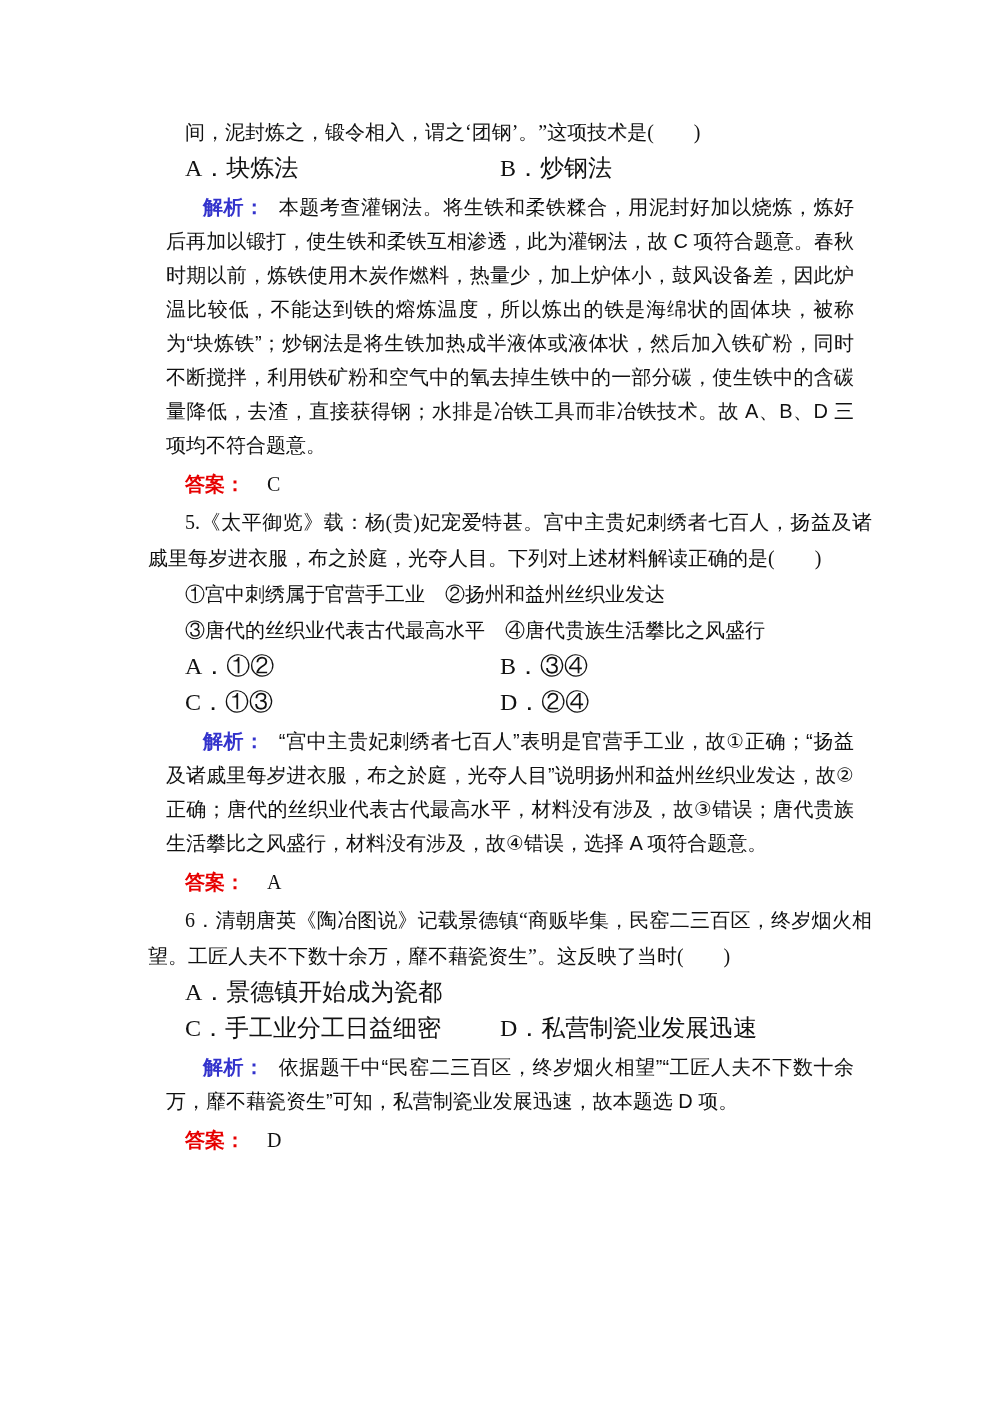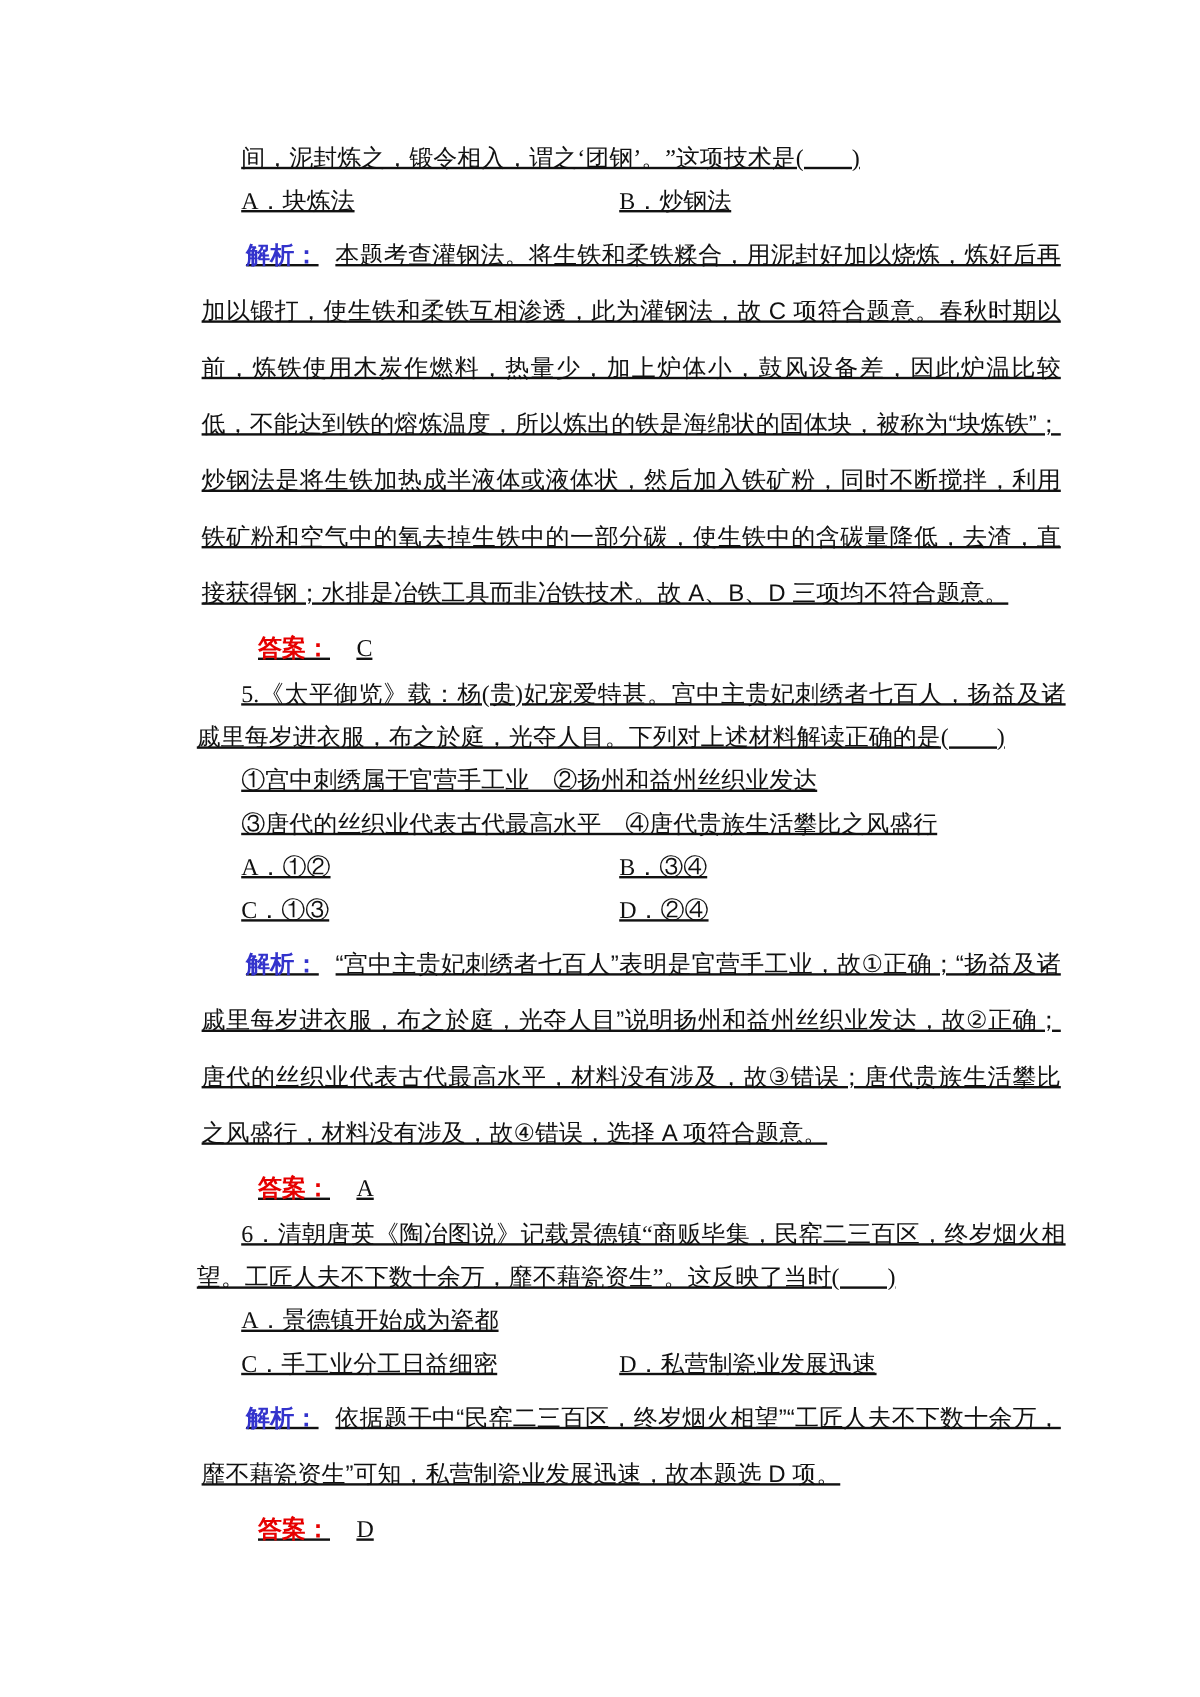"间，泥封炼之，锻令相入，谓之‘团钢’。”这项技术是( )" .content { left: 164px -> 148px; text-decoration: underline -> none }
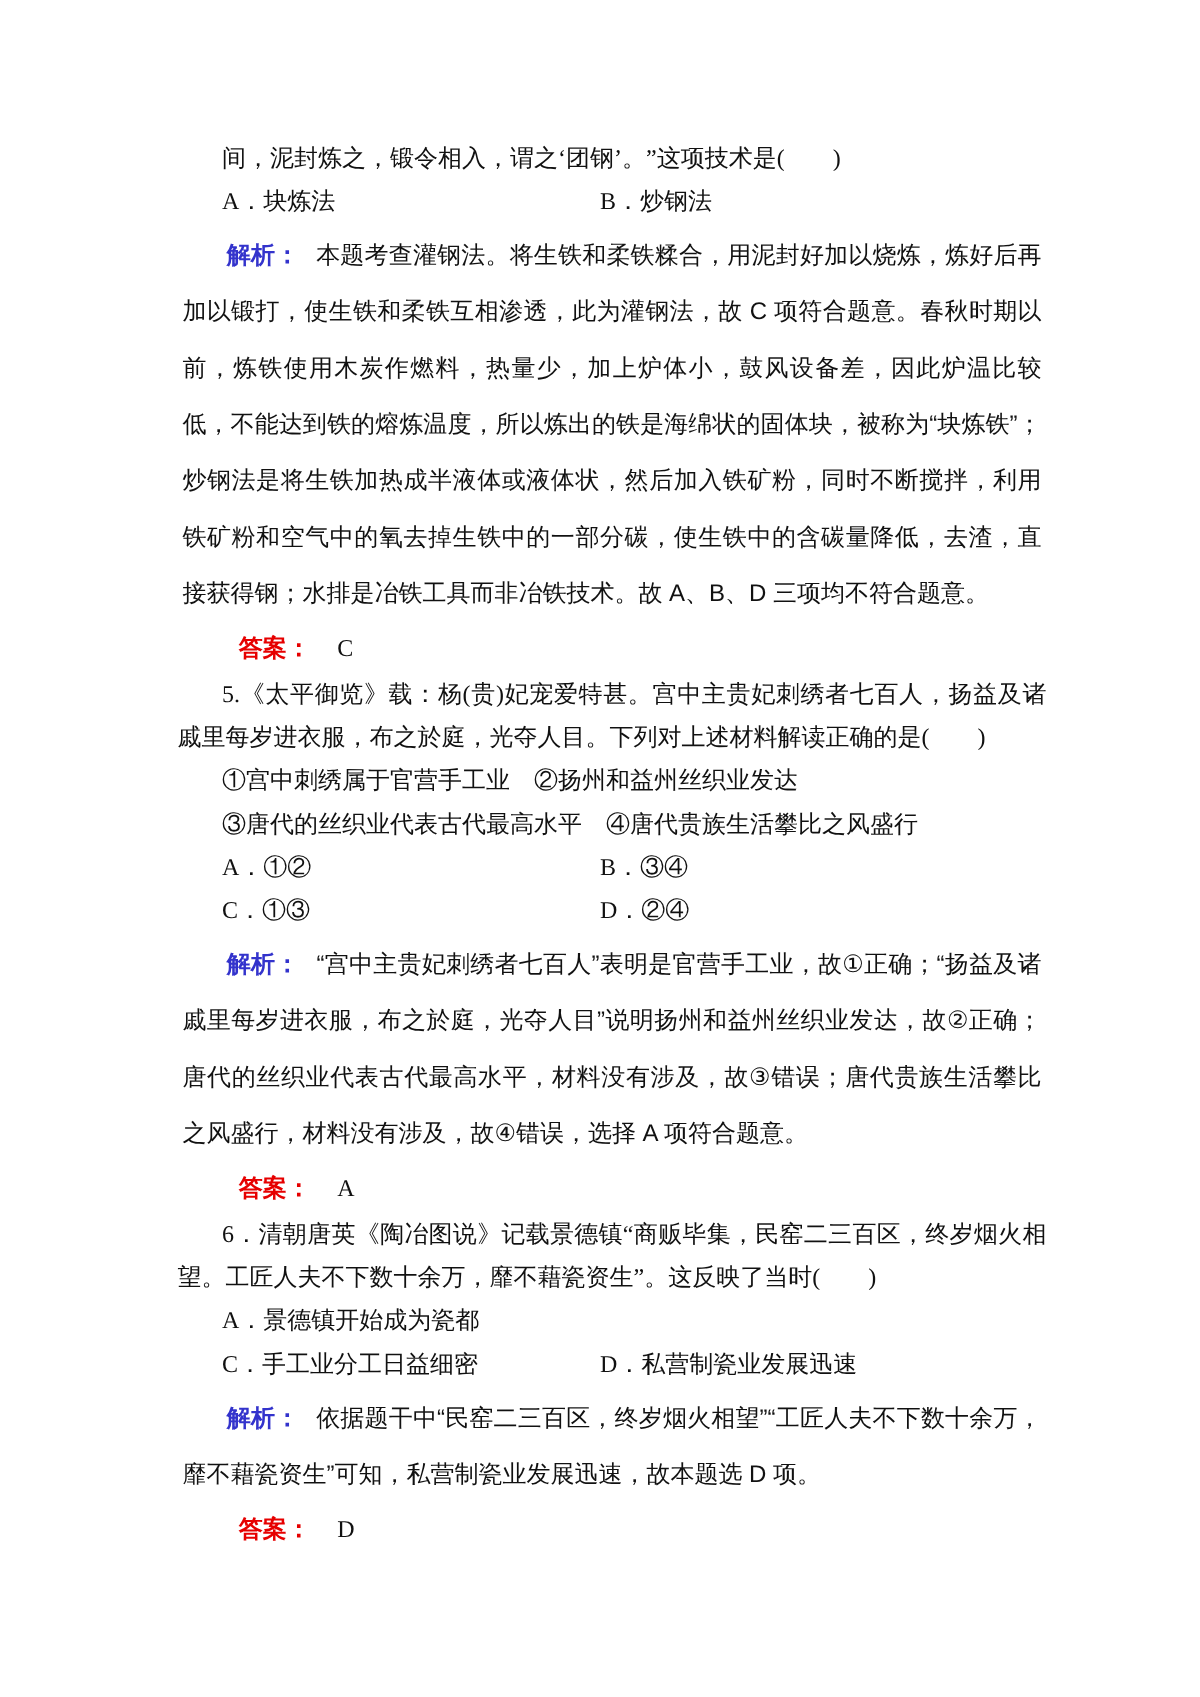"A．块炼法" .opt-row { font-size: 20px -> 24px }
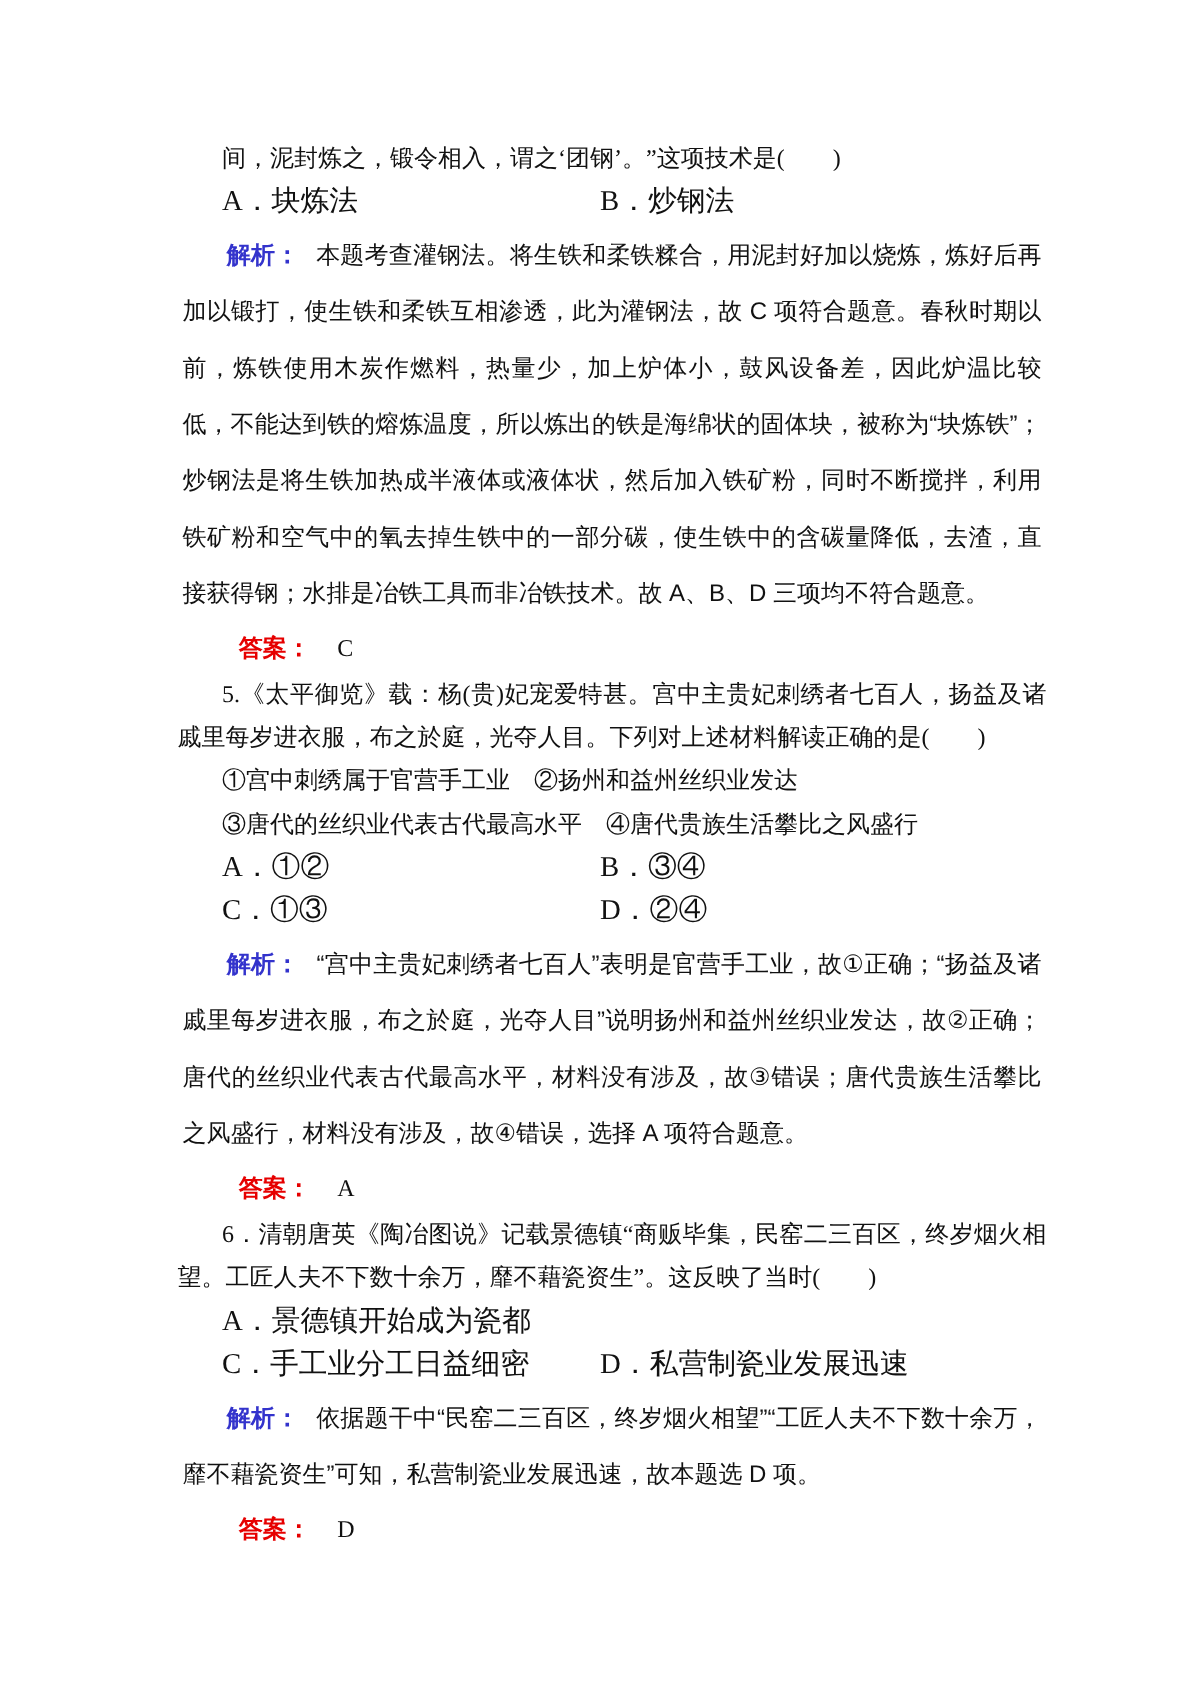"解析：" .analysis { line-height: 47px -> 34px; margin: 4px 4px -> 4px 18px }
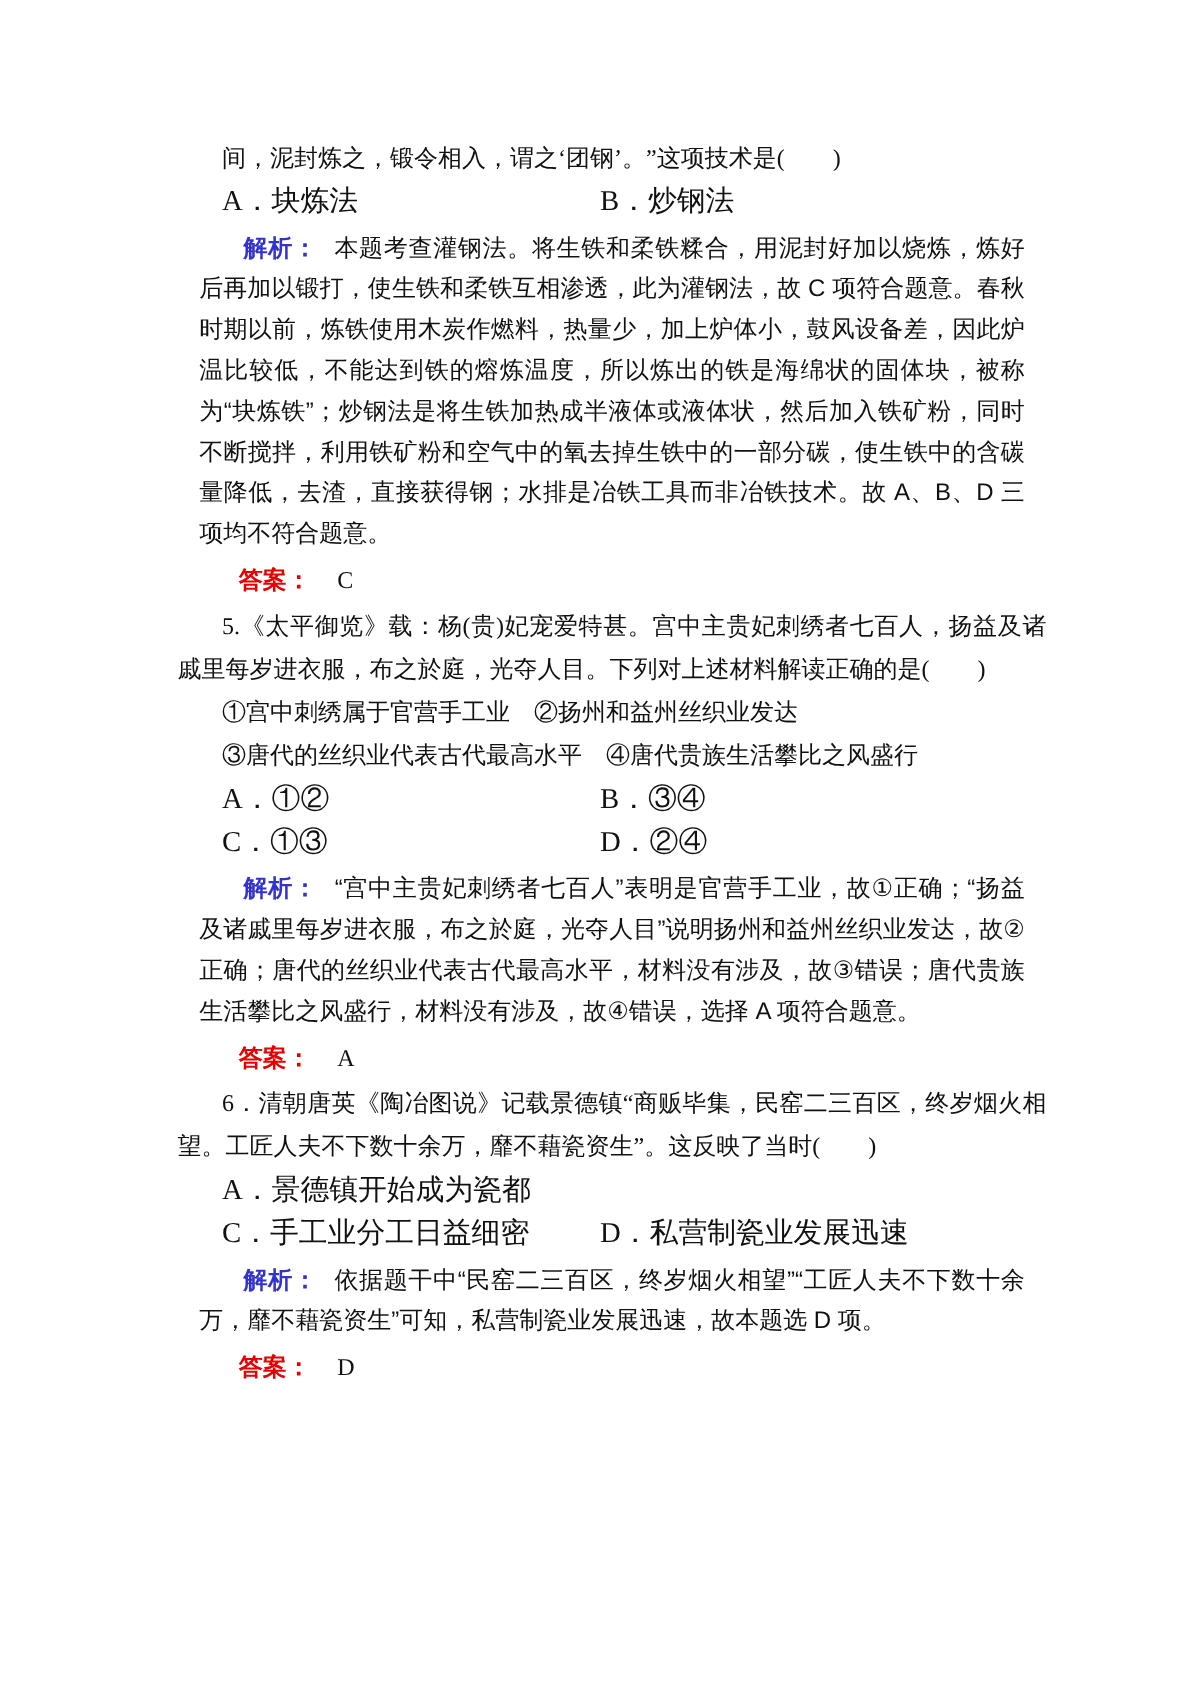"答案：" .lbl-answer { margin-left: 14px -> none }
